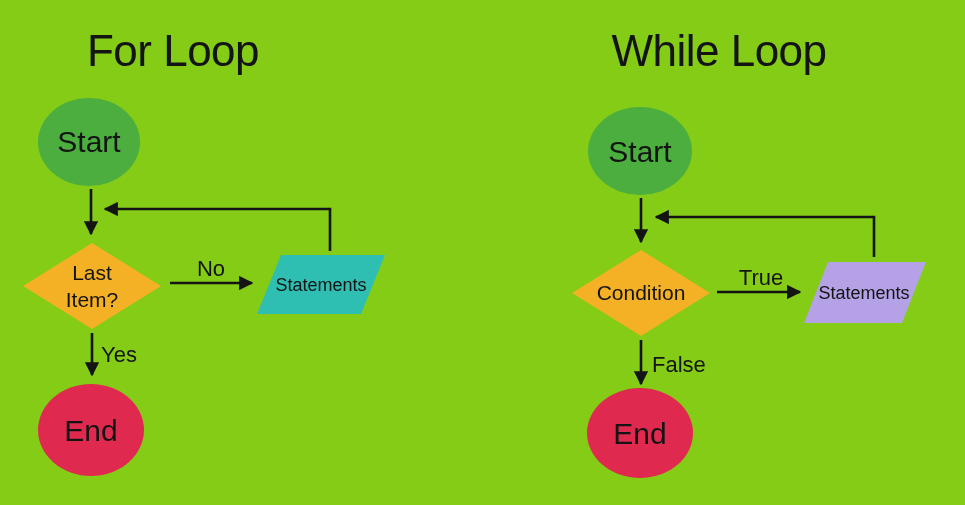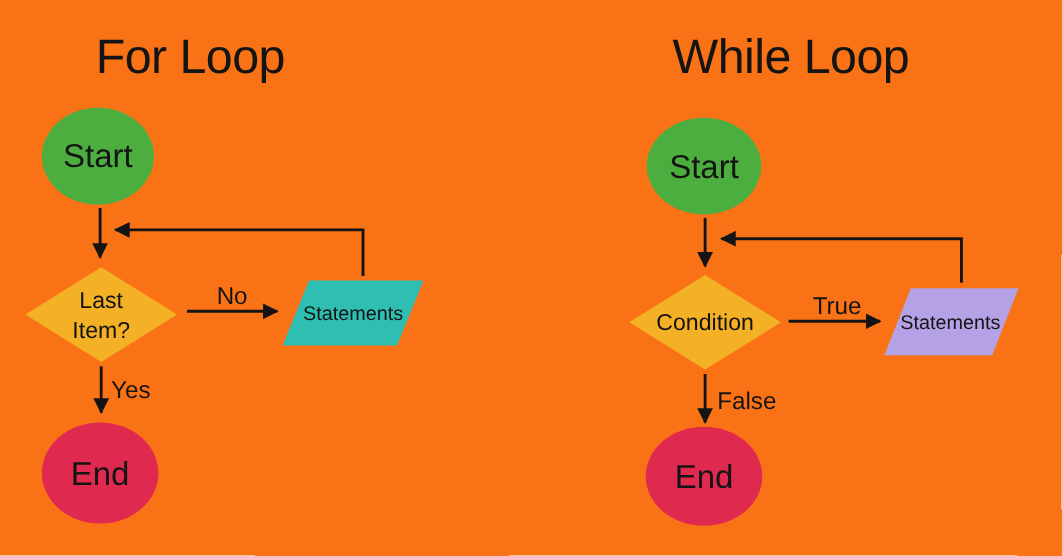"For Loop" .canvas { background: #f97316 -> #84cc16 }
